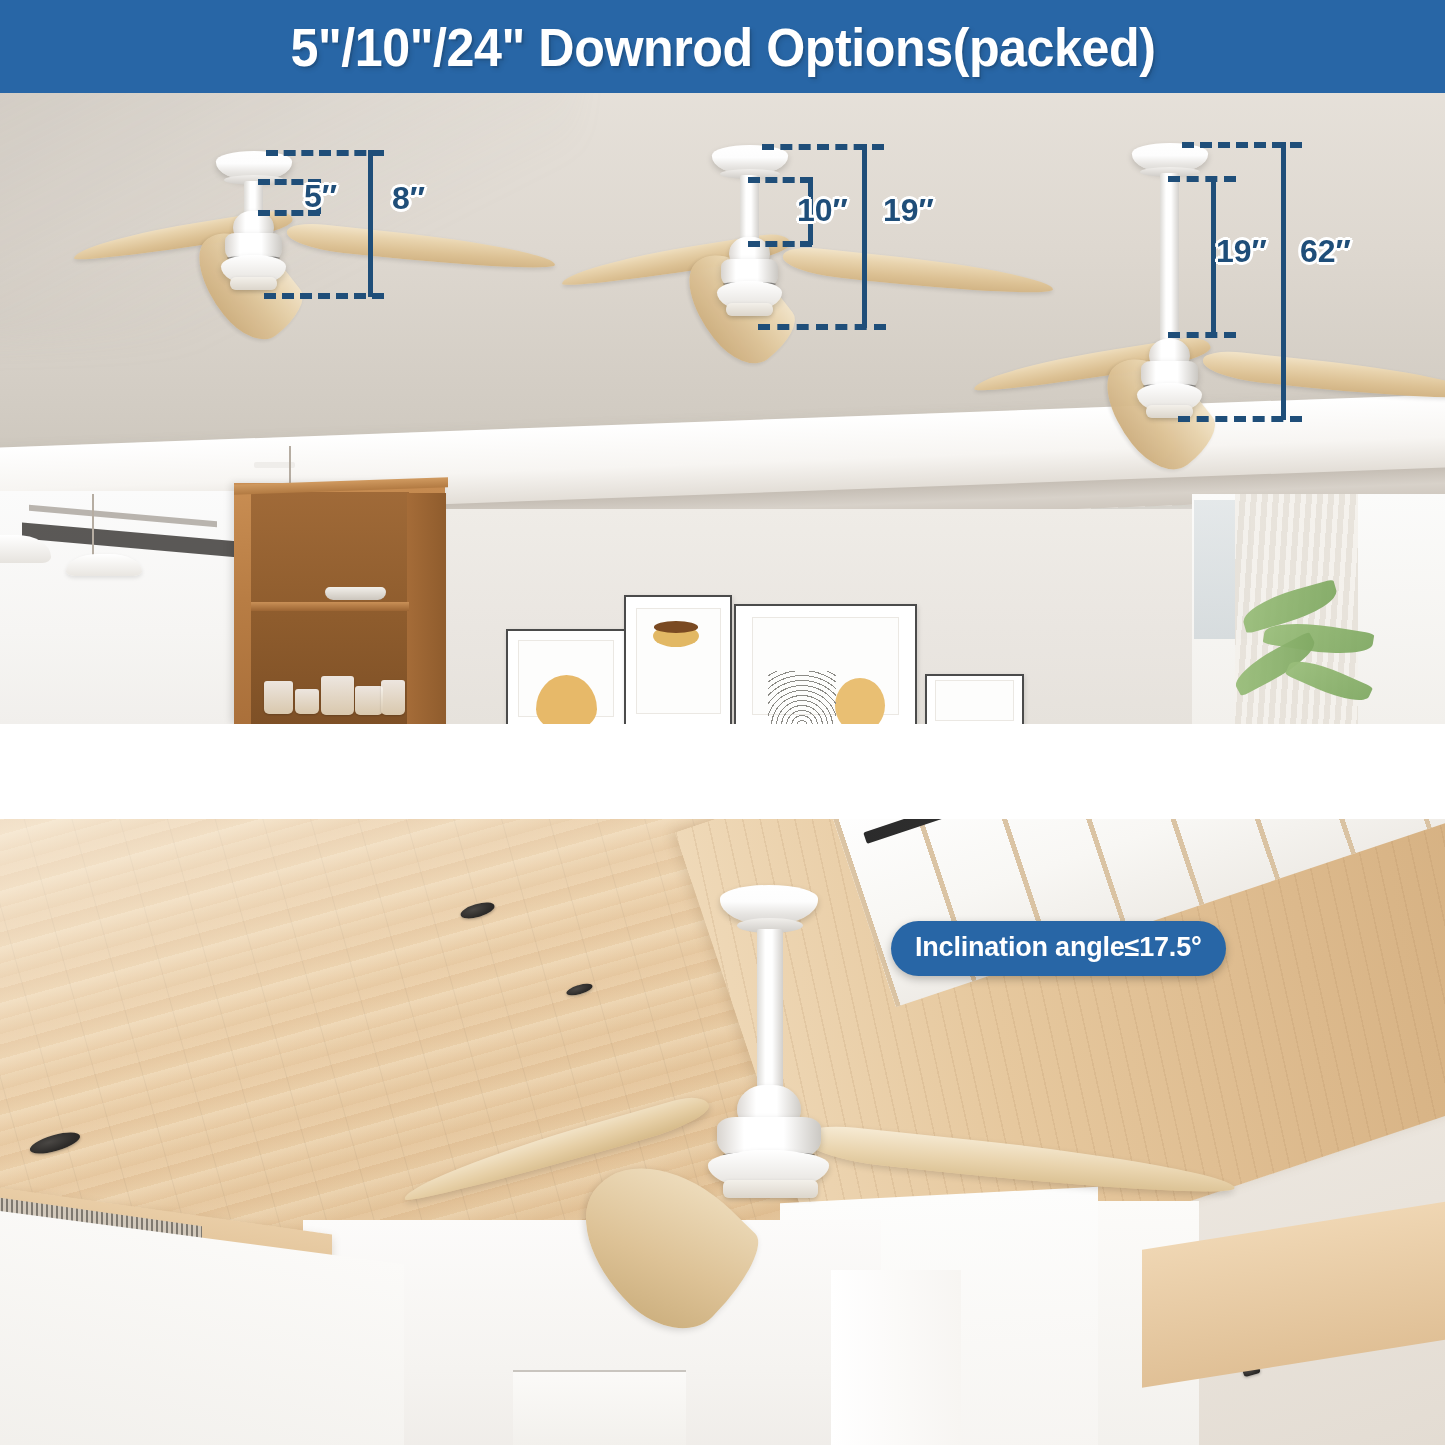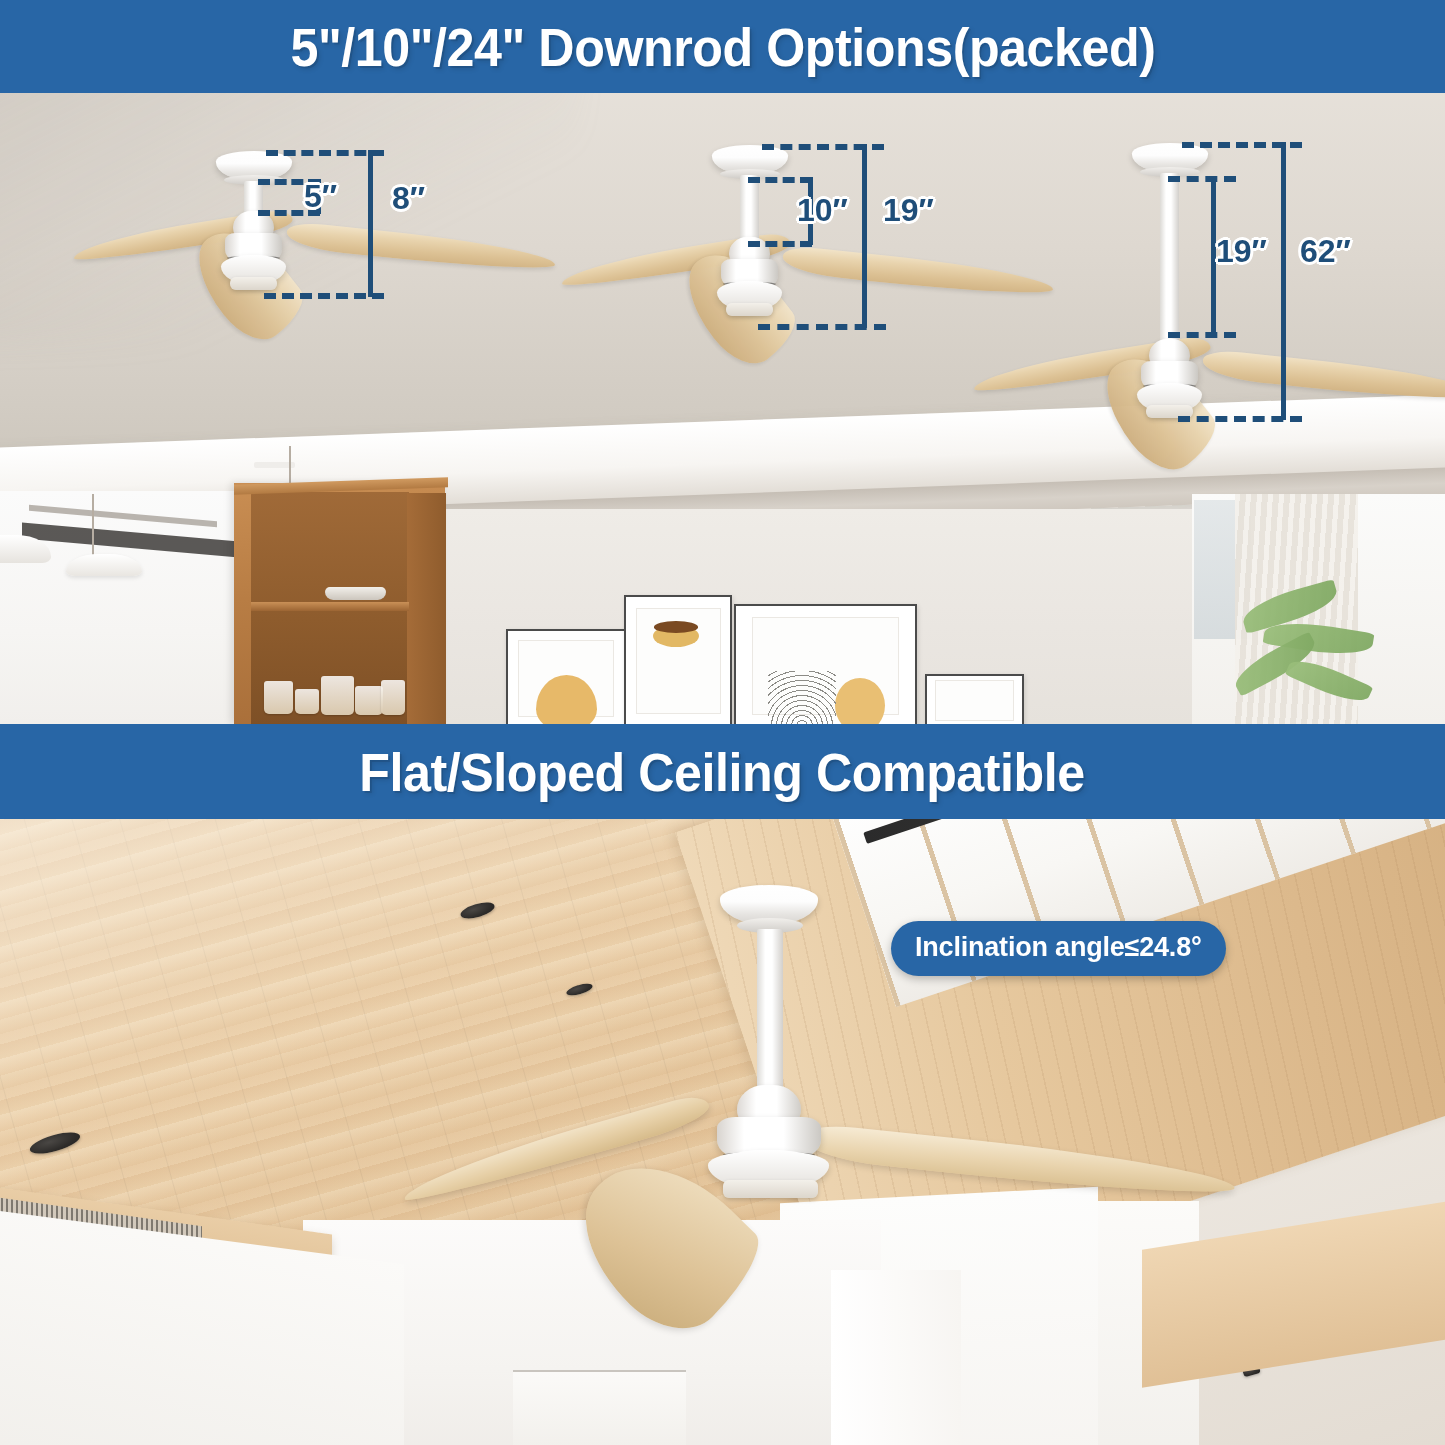"Flat/Sloped Ceiling Compatible" div.banner { html: <div> <div>Flat/Sloped Ceiling Compatible</div> </div> -> none }
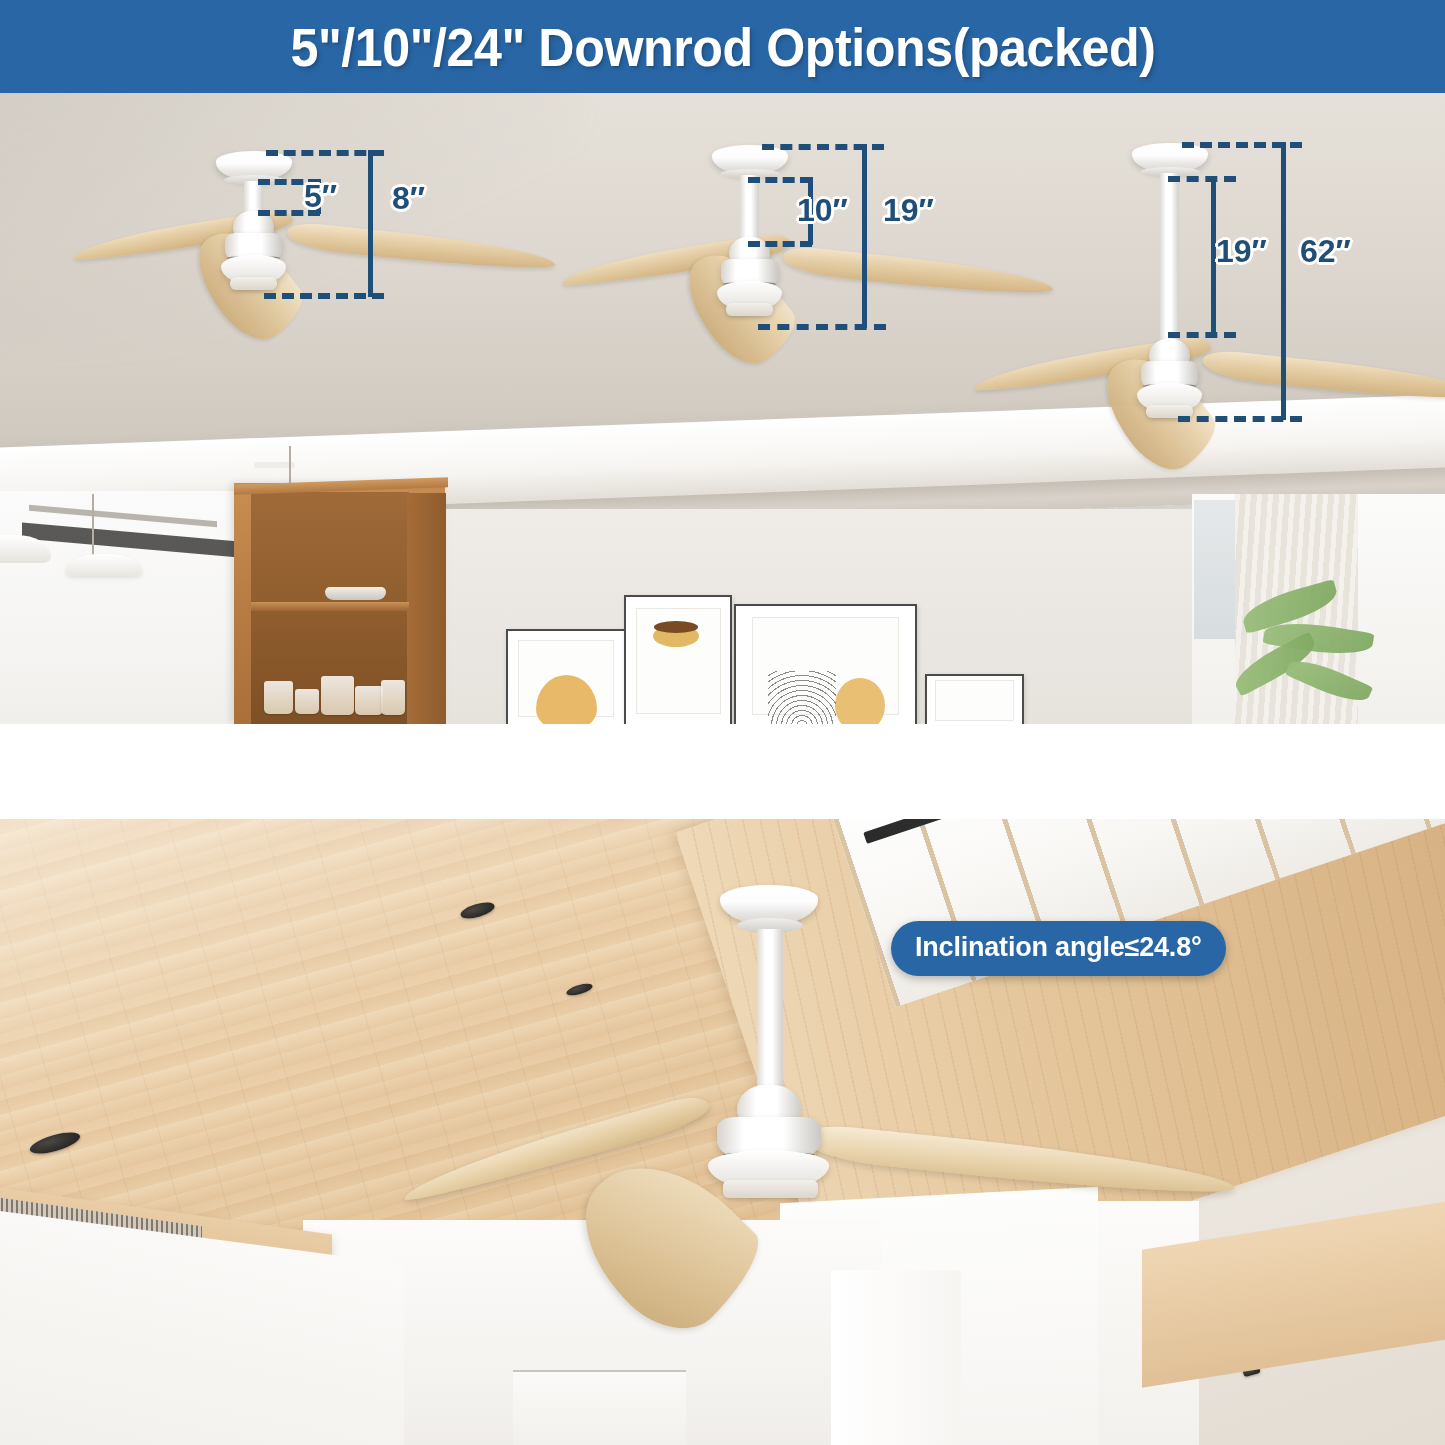"Inclination angle≤24.8°" div { text: 24.8 -> 17.5 }
